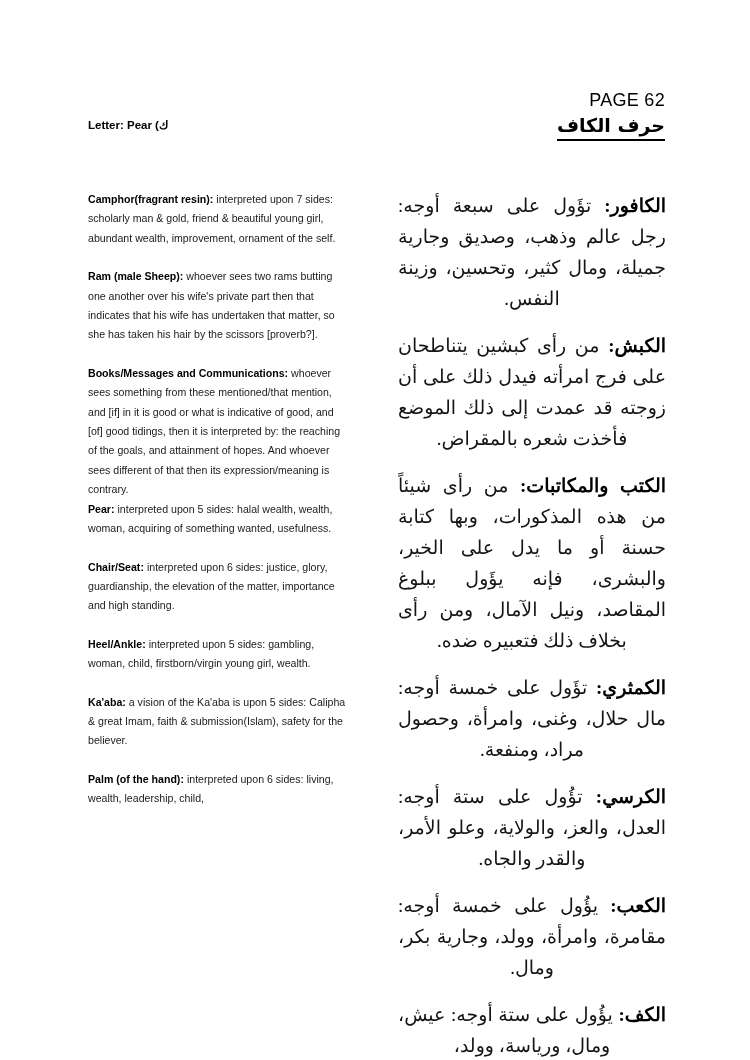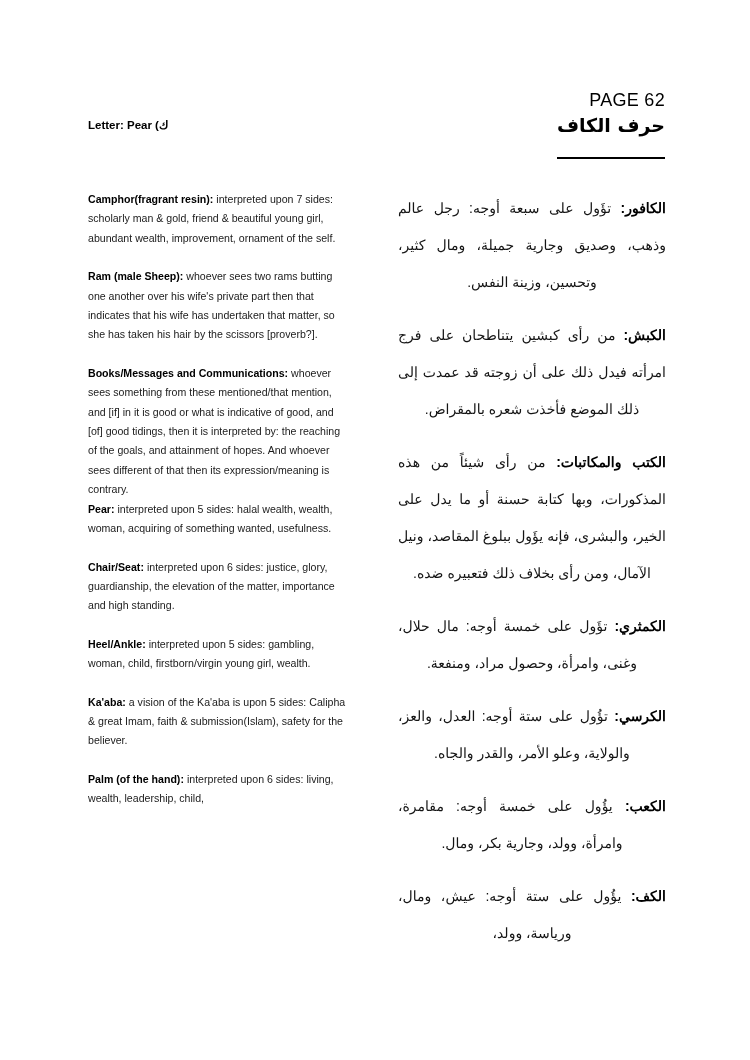"حرف الكاف" .arabic-title { padding-bottom: 20px -> 2px }
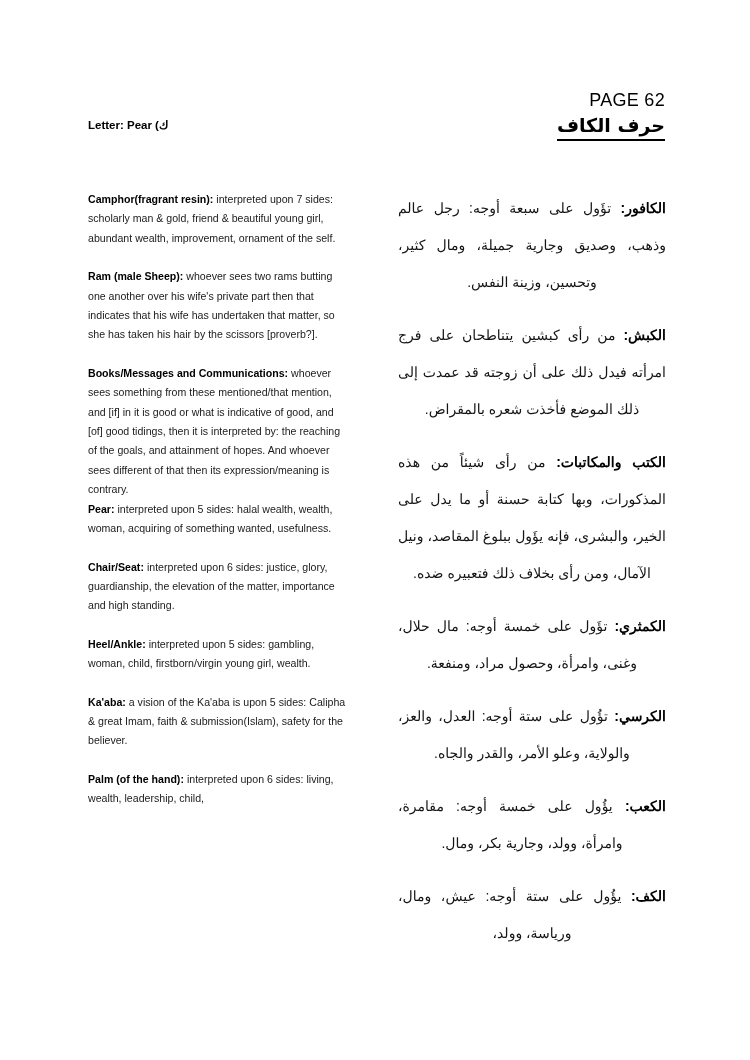"الكافور: تؤَول على سبعة أوجه:" .ar-par { font-family: Liberation Sans, sans-serif -> Liberation Serif, serif; font-size: 14px -> 19px; line-height: 37px -> 31px }
